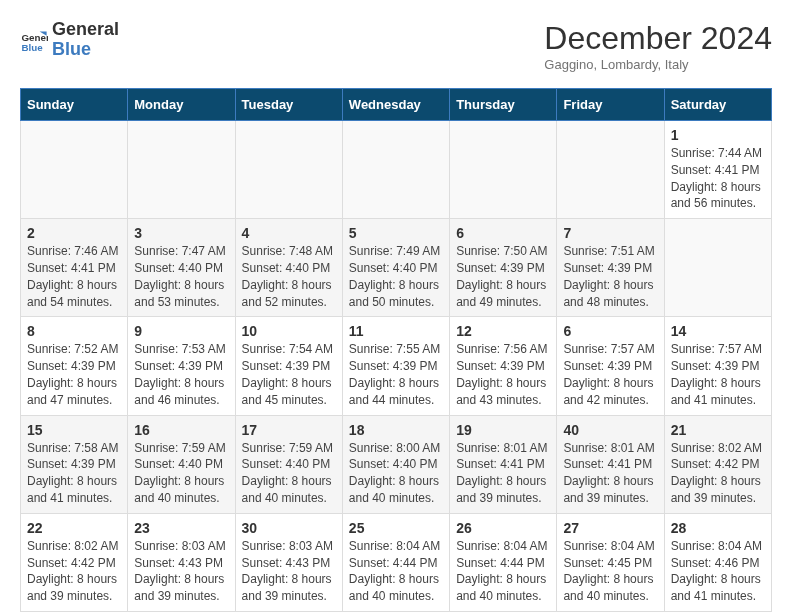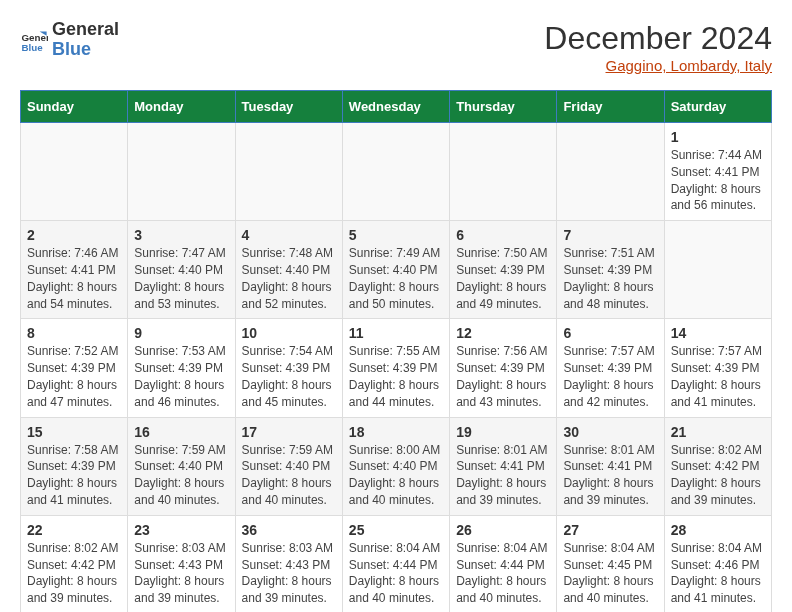"December 2024" .title-area { text-align: right -> left }
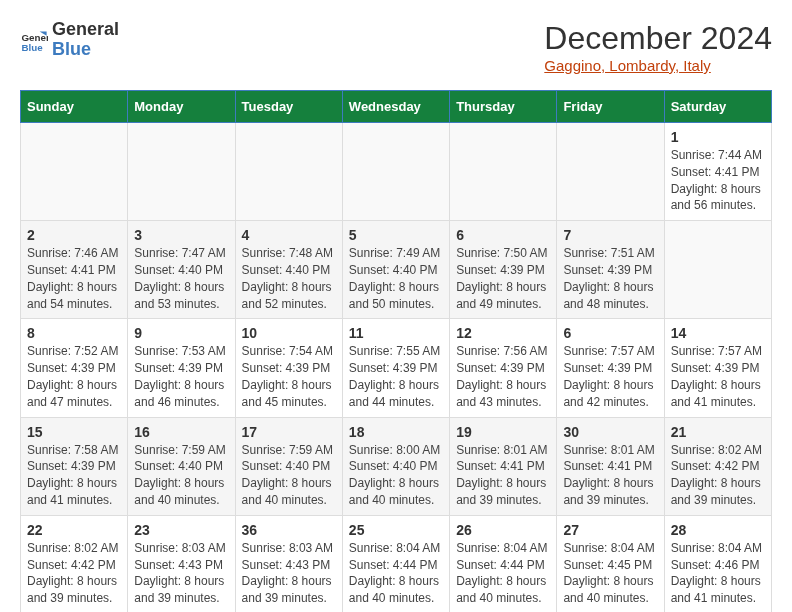"Gaggino, Lombardy, Italy" .location-title { color: #c2410c -> #737373; font-size: 15px -> 13px; text-decoration: underline -> none }
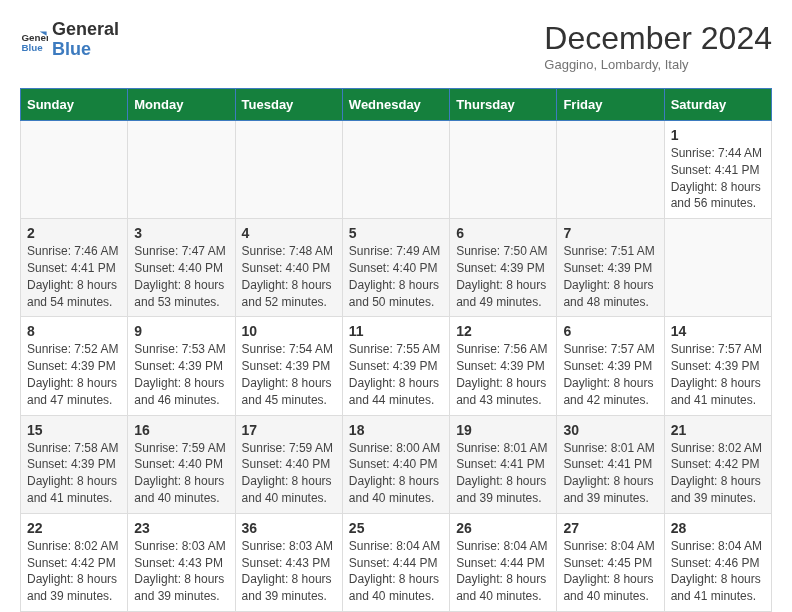"Sunday" thead tr { background-color: #15803d -> #0c4a6e }
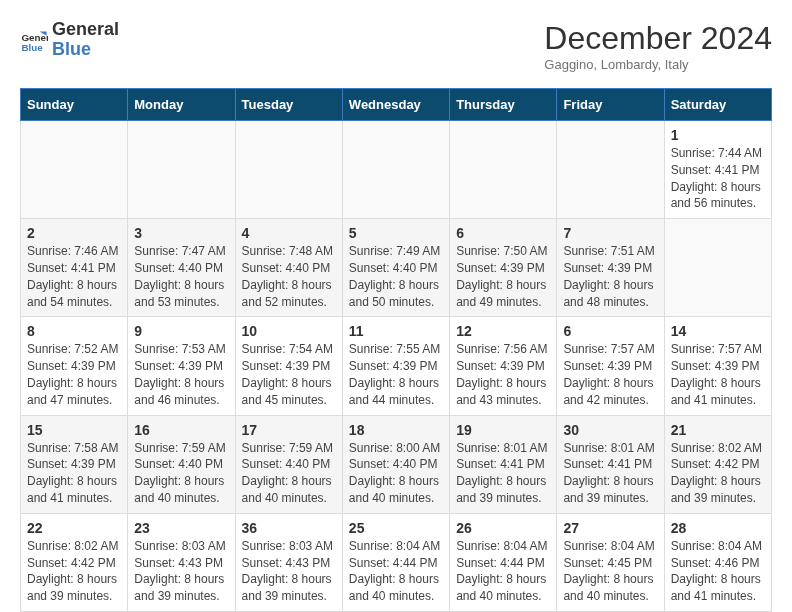"30" span.day-num { text: 30 -> 40 }
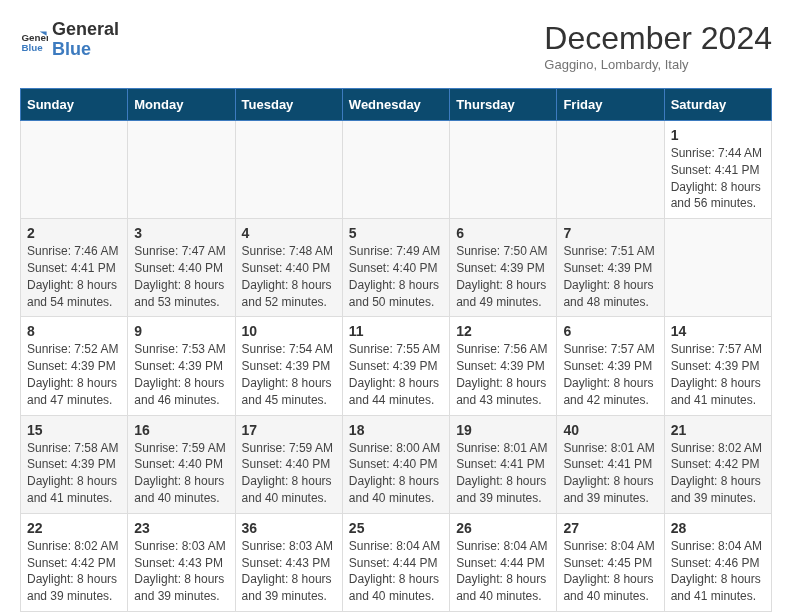"36" span.day-num { text: 36 -> 30 }
